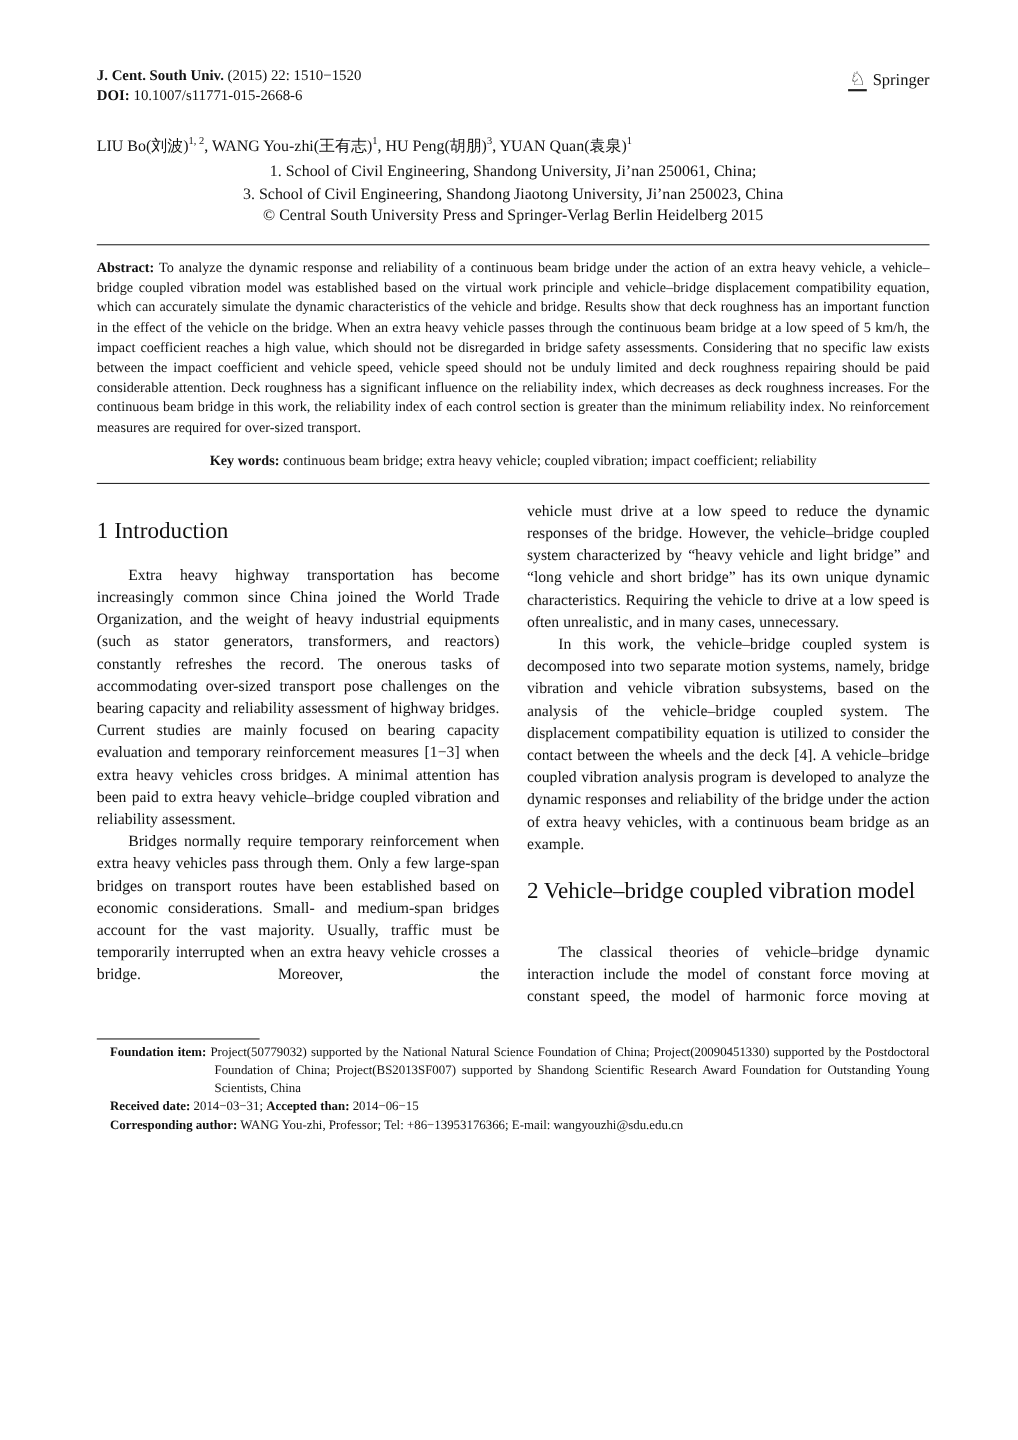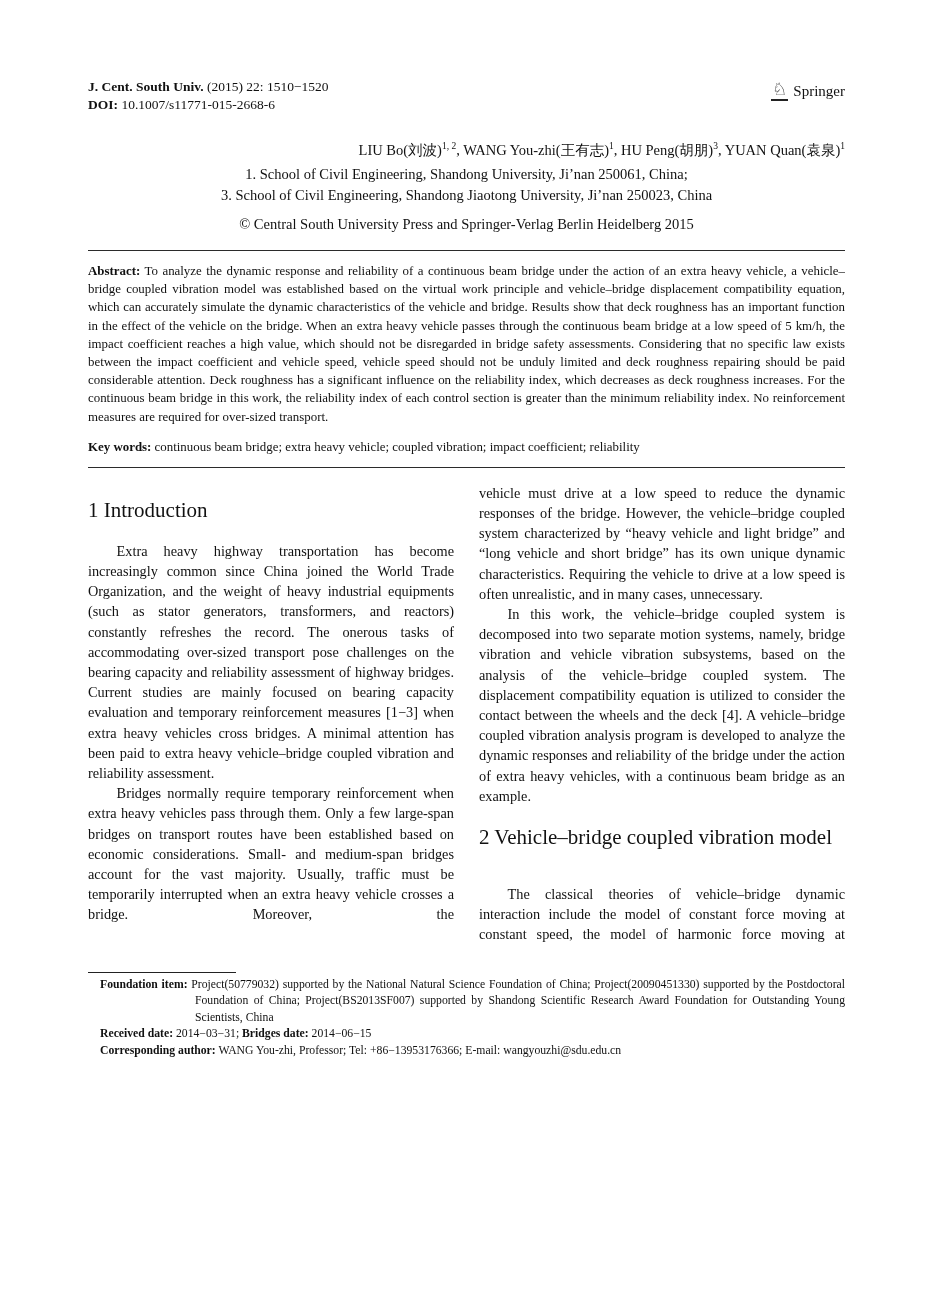"J. Cent. South Univ. (2015)" .page { padding-top: 78px -> 60px }
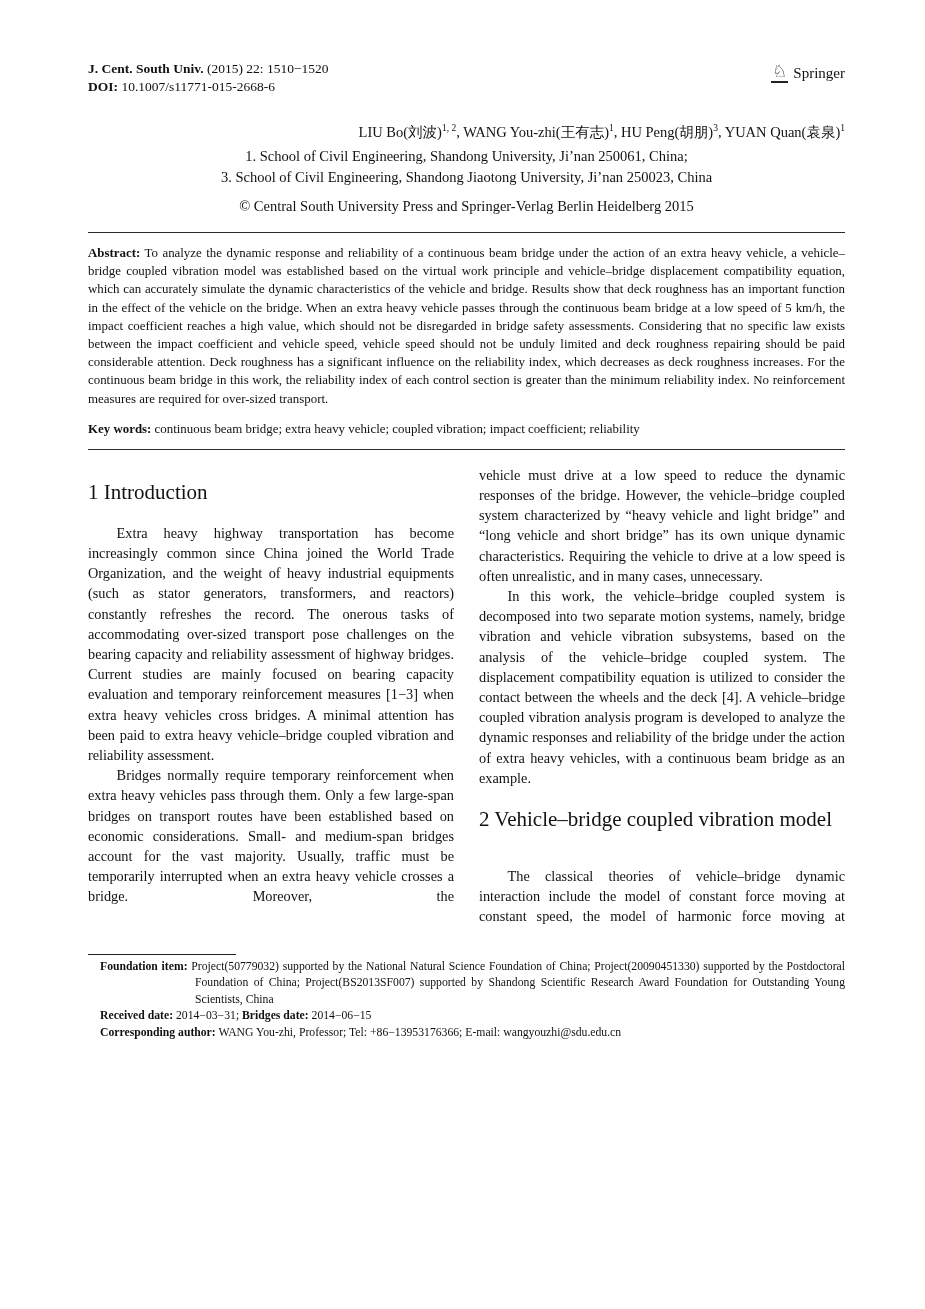"LIU Bo(刘波)1, 2, WANG You-zhi(王有志)1," .authors { text-align: right -> left }
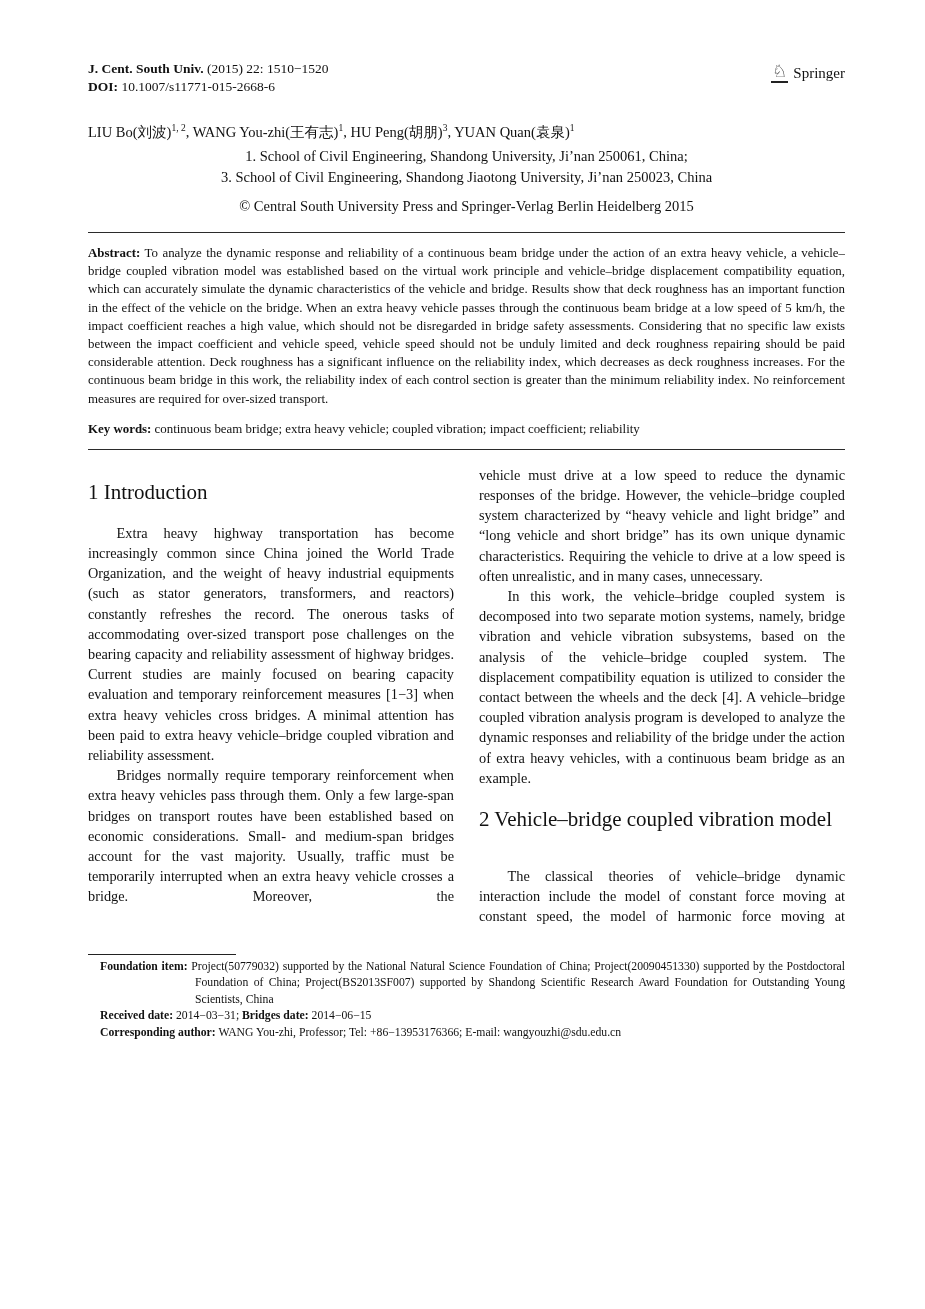"© Central South University Press" .copyright { margin-top: 10px -> none }
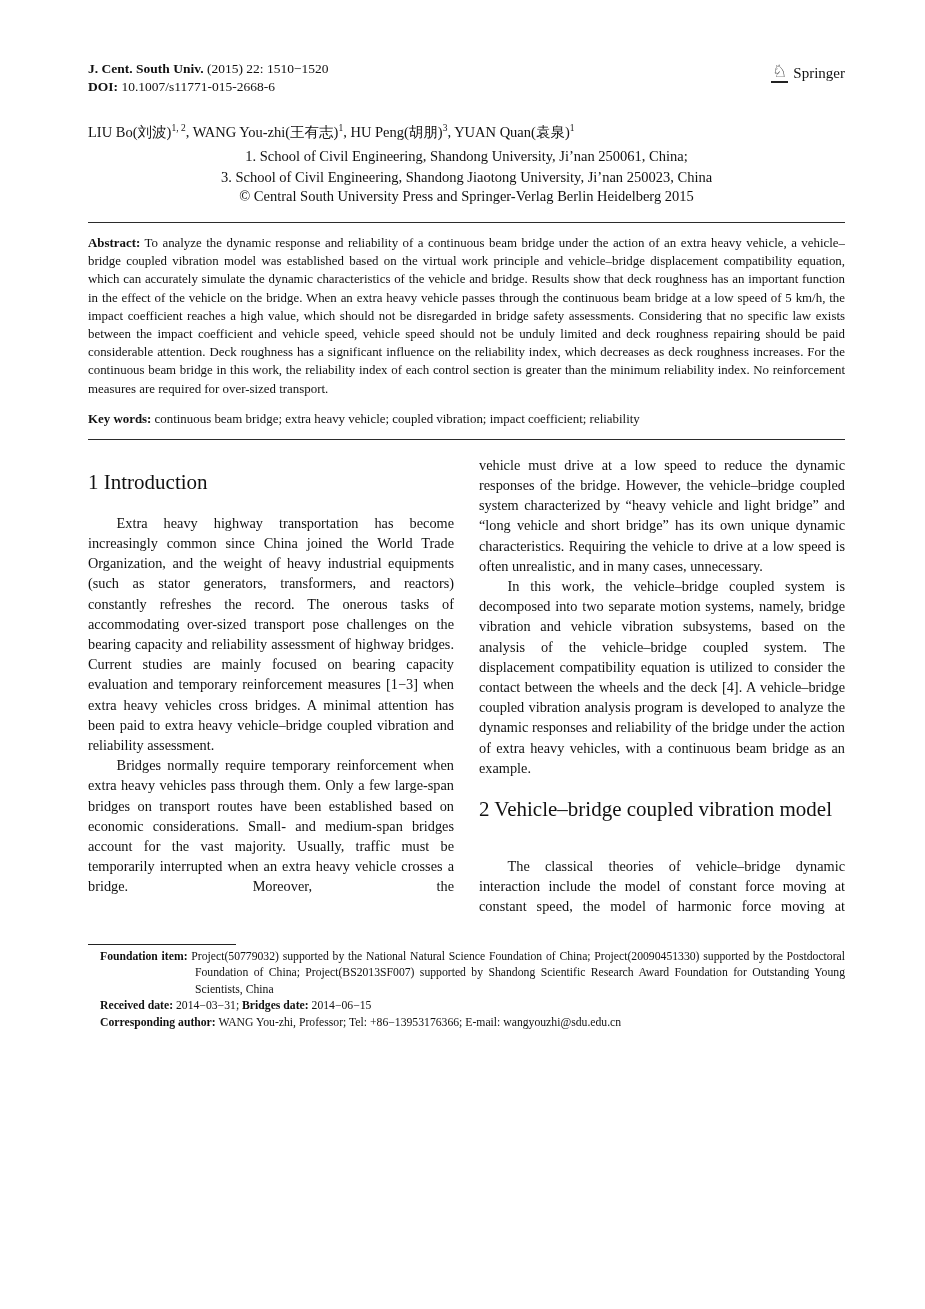"Key words: continuous beam bridge;" .keywords { text-align: none -> center }
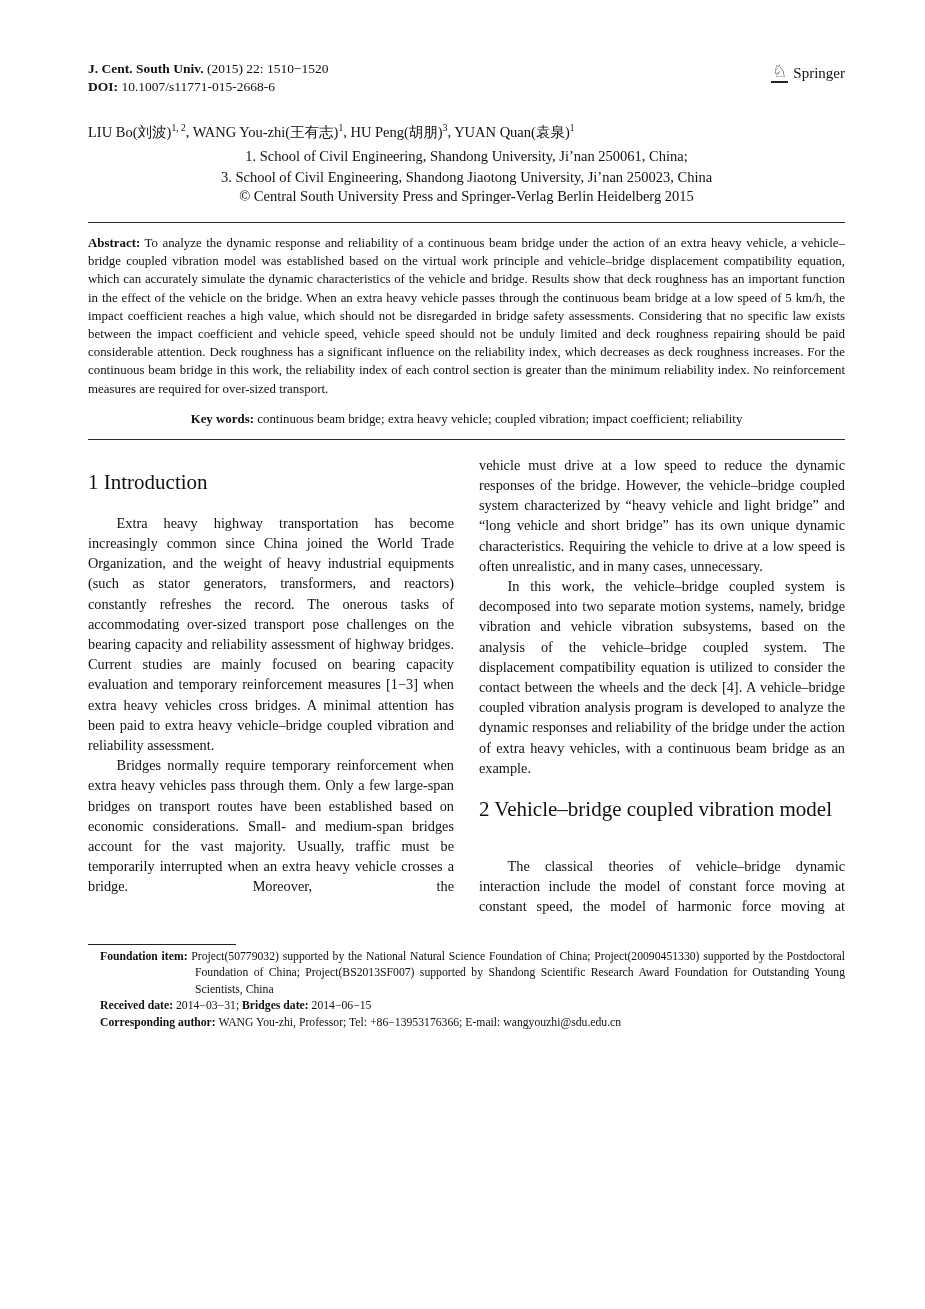"Bridges date:" b { text: Bridges date -> Accepted than }
